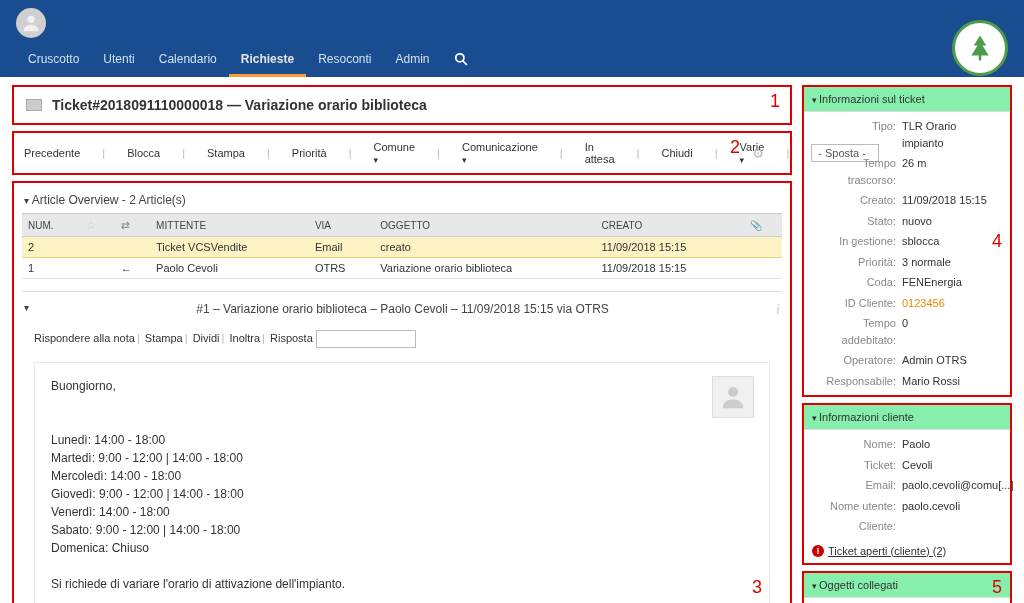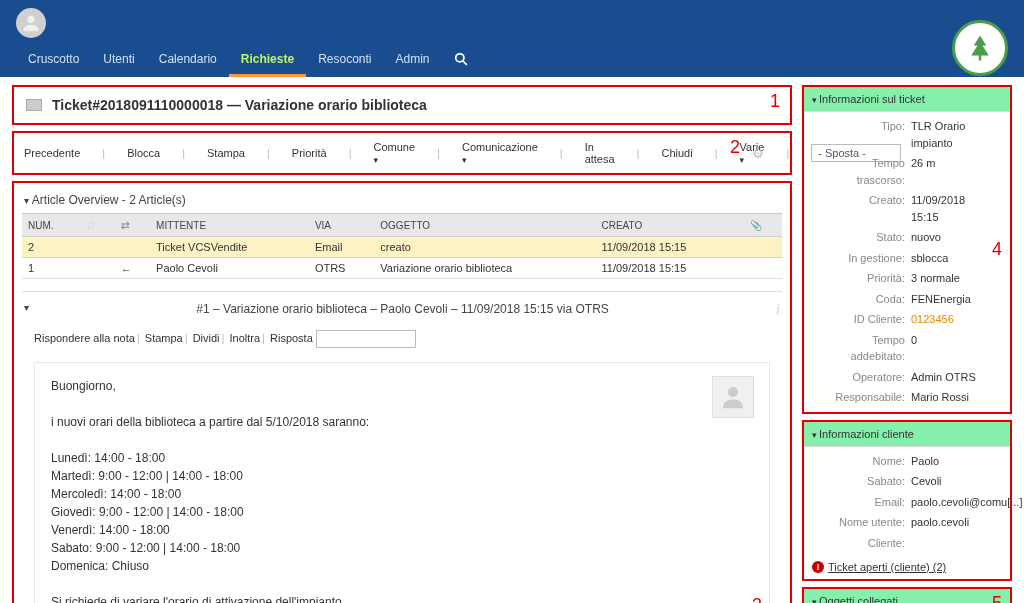"Richieste" .nav-tab.active { color: #bef264 -> #e5e5e5 }
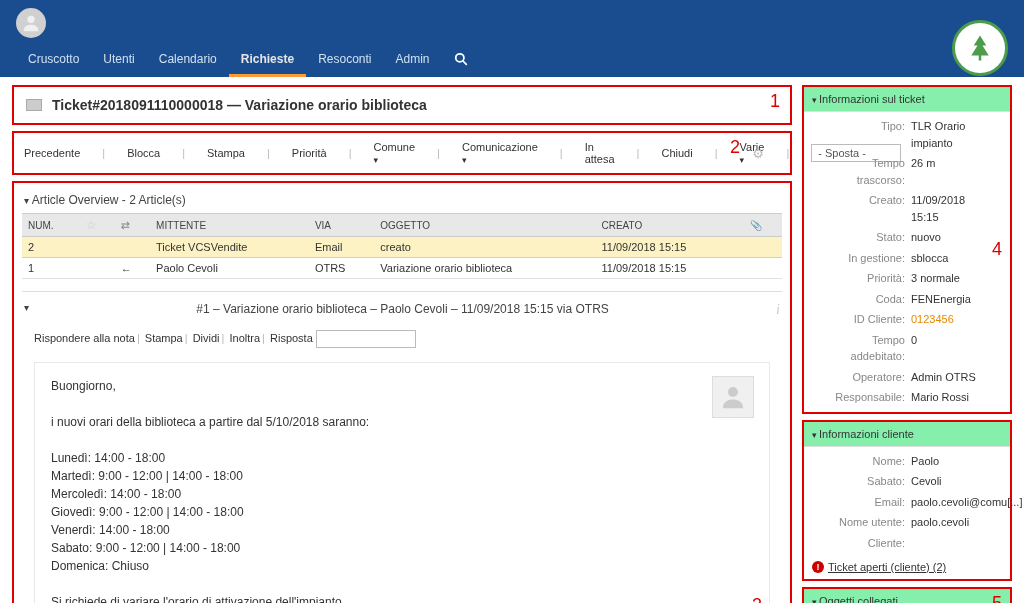"Tipo:" .panel-body { padding: 4px 15px -> 4px 6px }
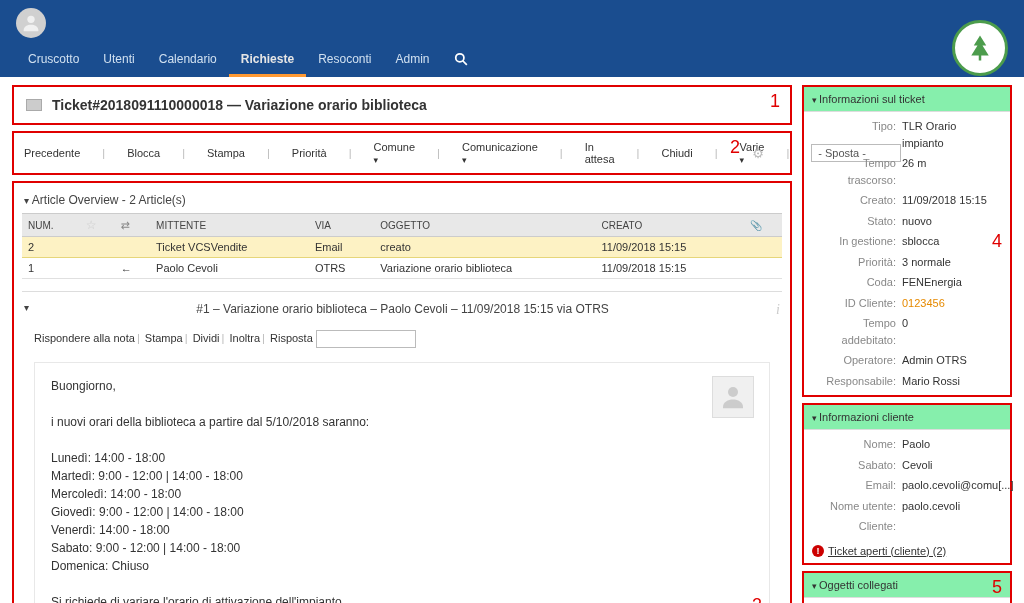"- Sposta -" .move-select { width: 90px -> 68px }
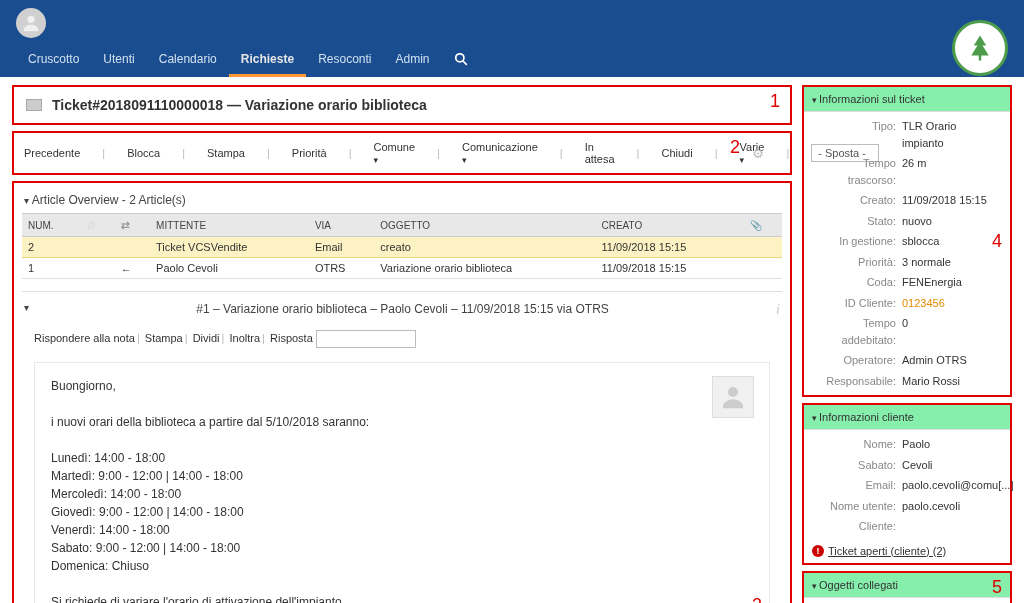"i nuovi orari della biblioteca" div { html: <div>i nuovi orari della biblioteca a partire dal 5/10/2018 saranno:</div> -> none }
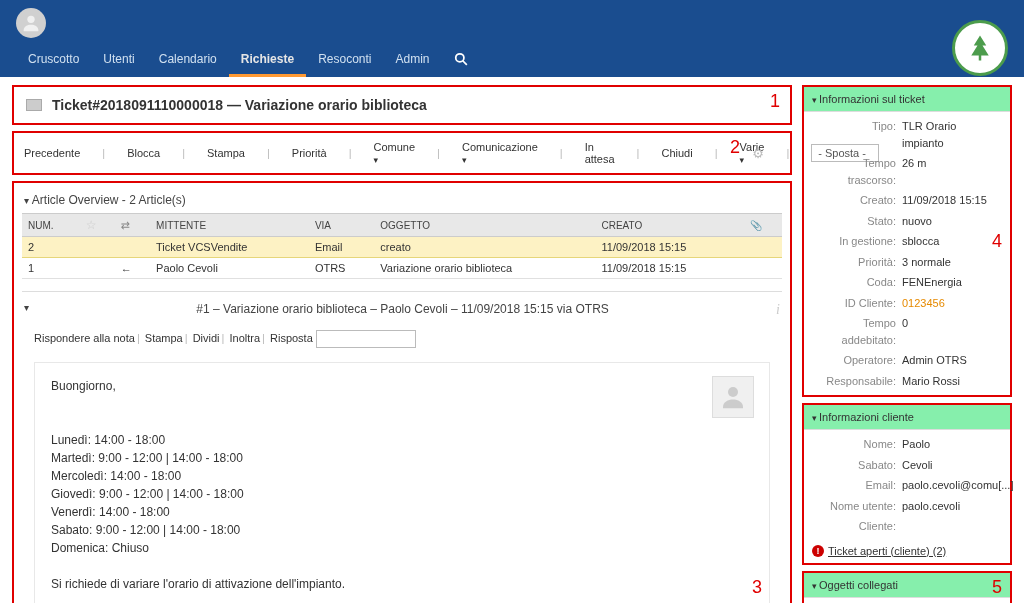"Sabato:" div.info-label { text: Sabato -> Ticket }
